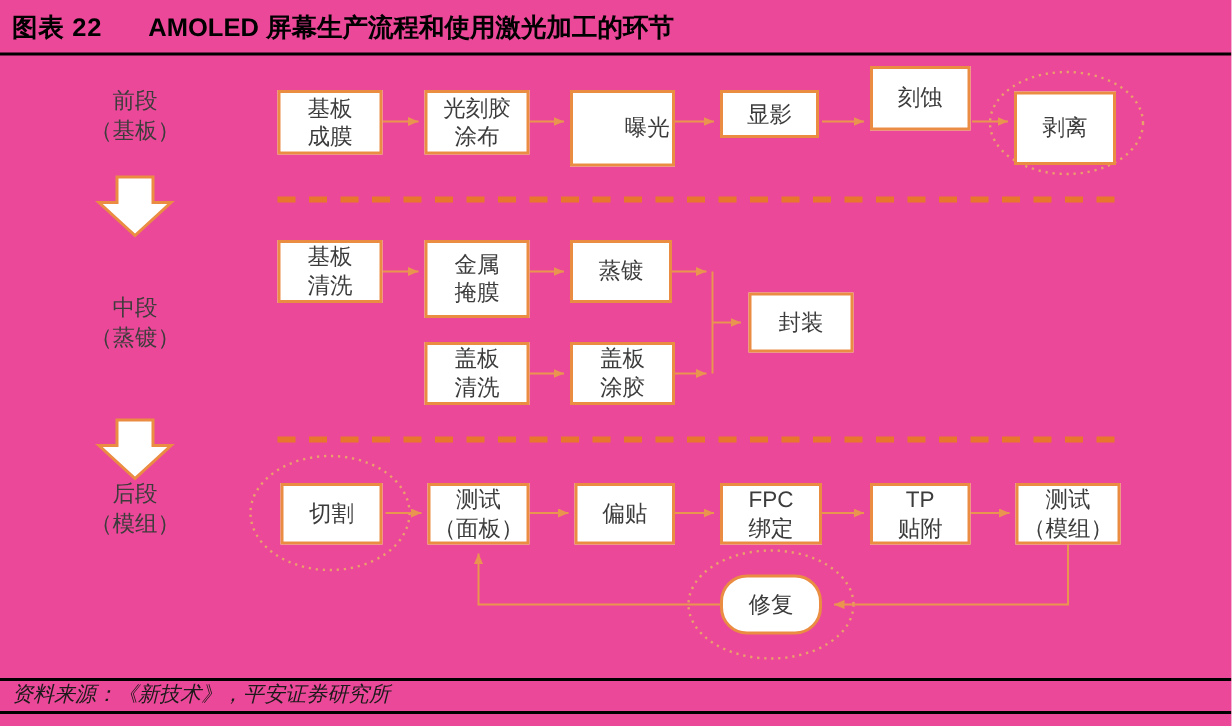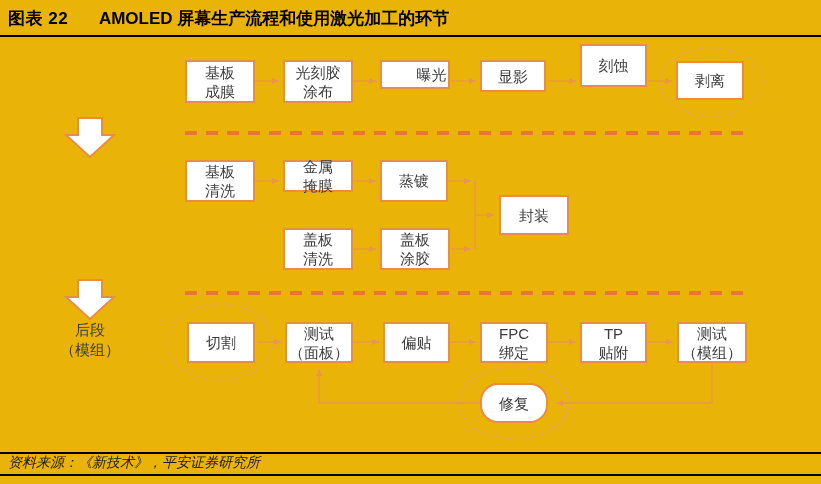"图表 22 AMOLED 屏幕生产流程和使用激光加工的环节" .page { background: #eab308 -> #ec4899 }
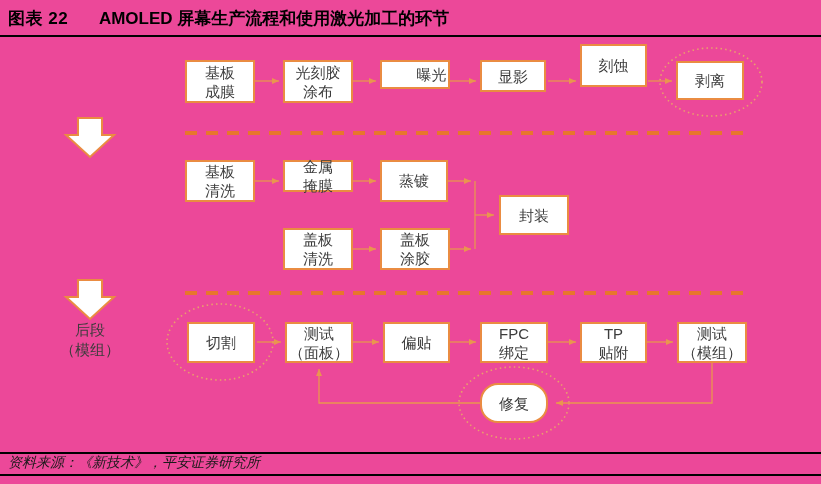"前段" div.stage-label { html: none -> <div>前段 （基板）</div> }
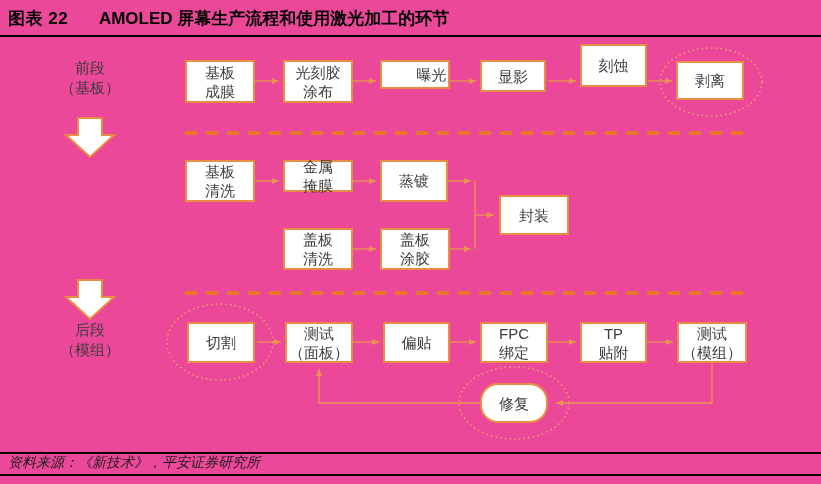"曝光" div.node { height: 29px -> 51px }
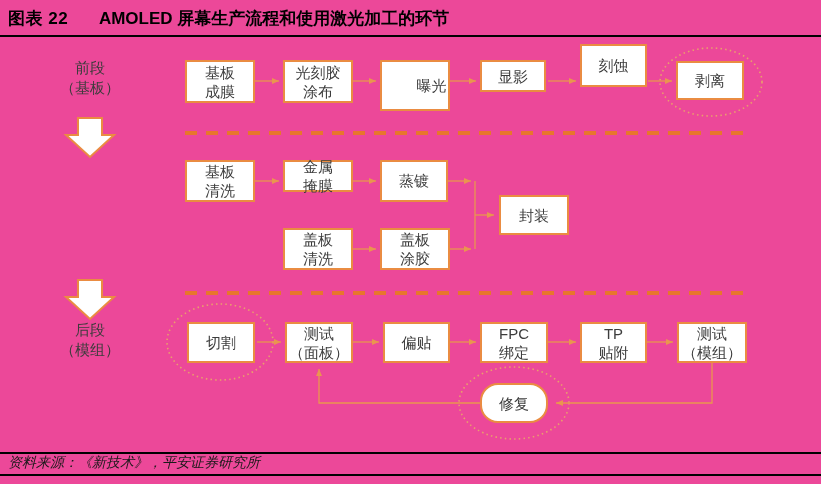"剥离" div.node { height: 39px -> 49px }
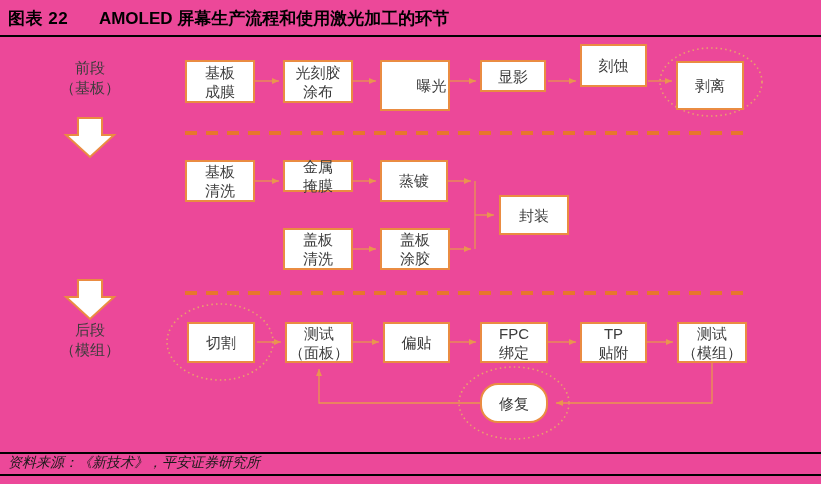"金属" div.node { height: 32px -> 52px }
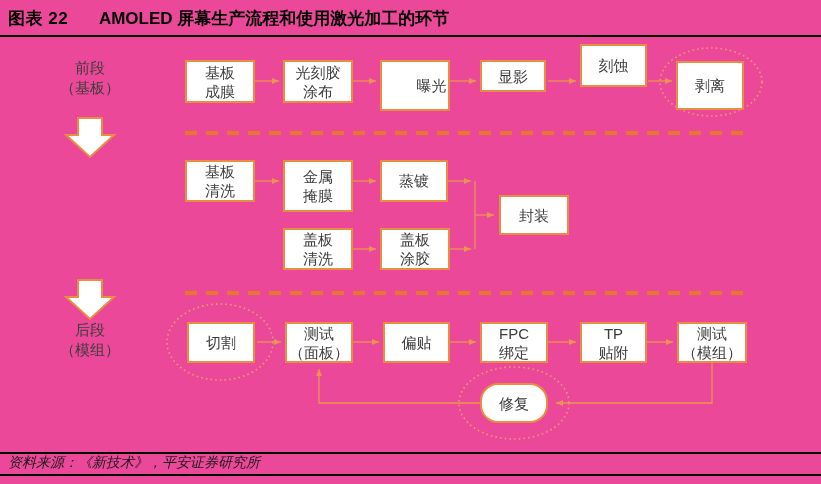"中段" div.stage-label { html: none -> <div>中段 （蒸镀）</div> }
